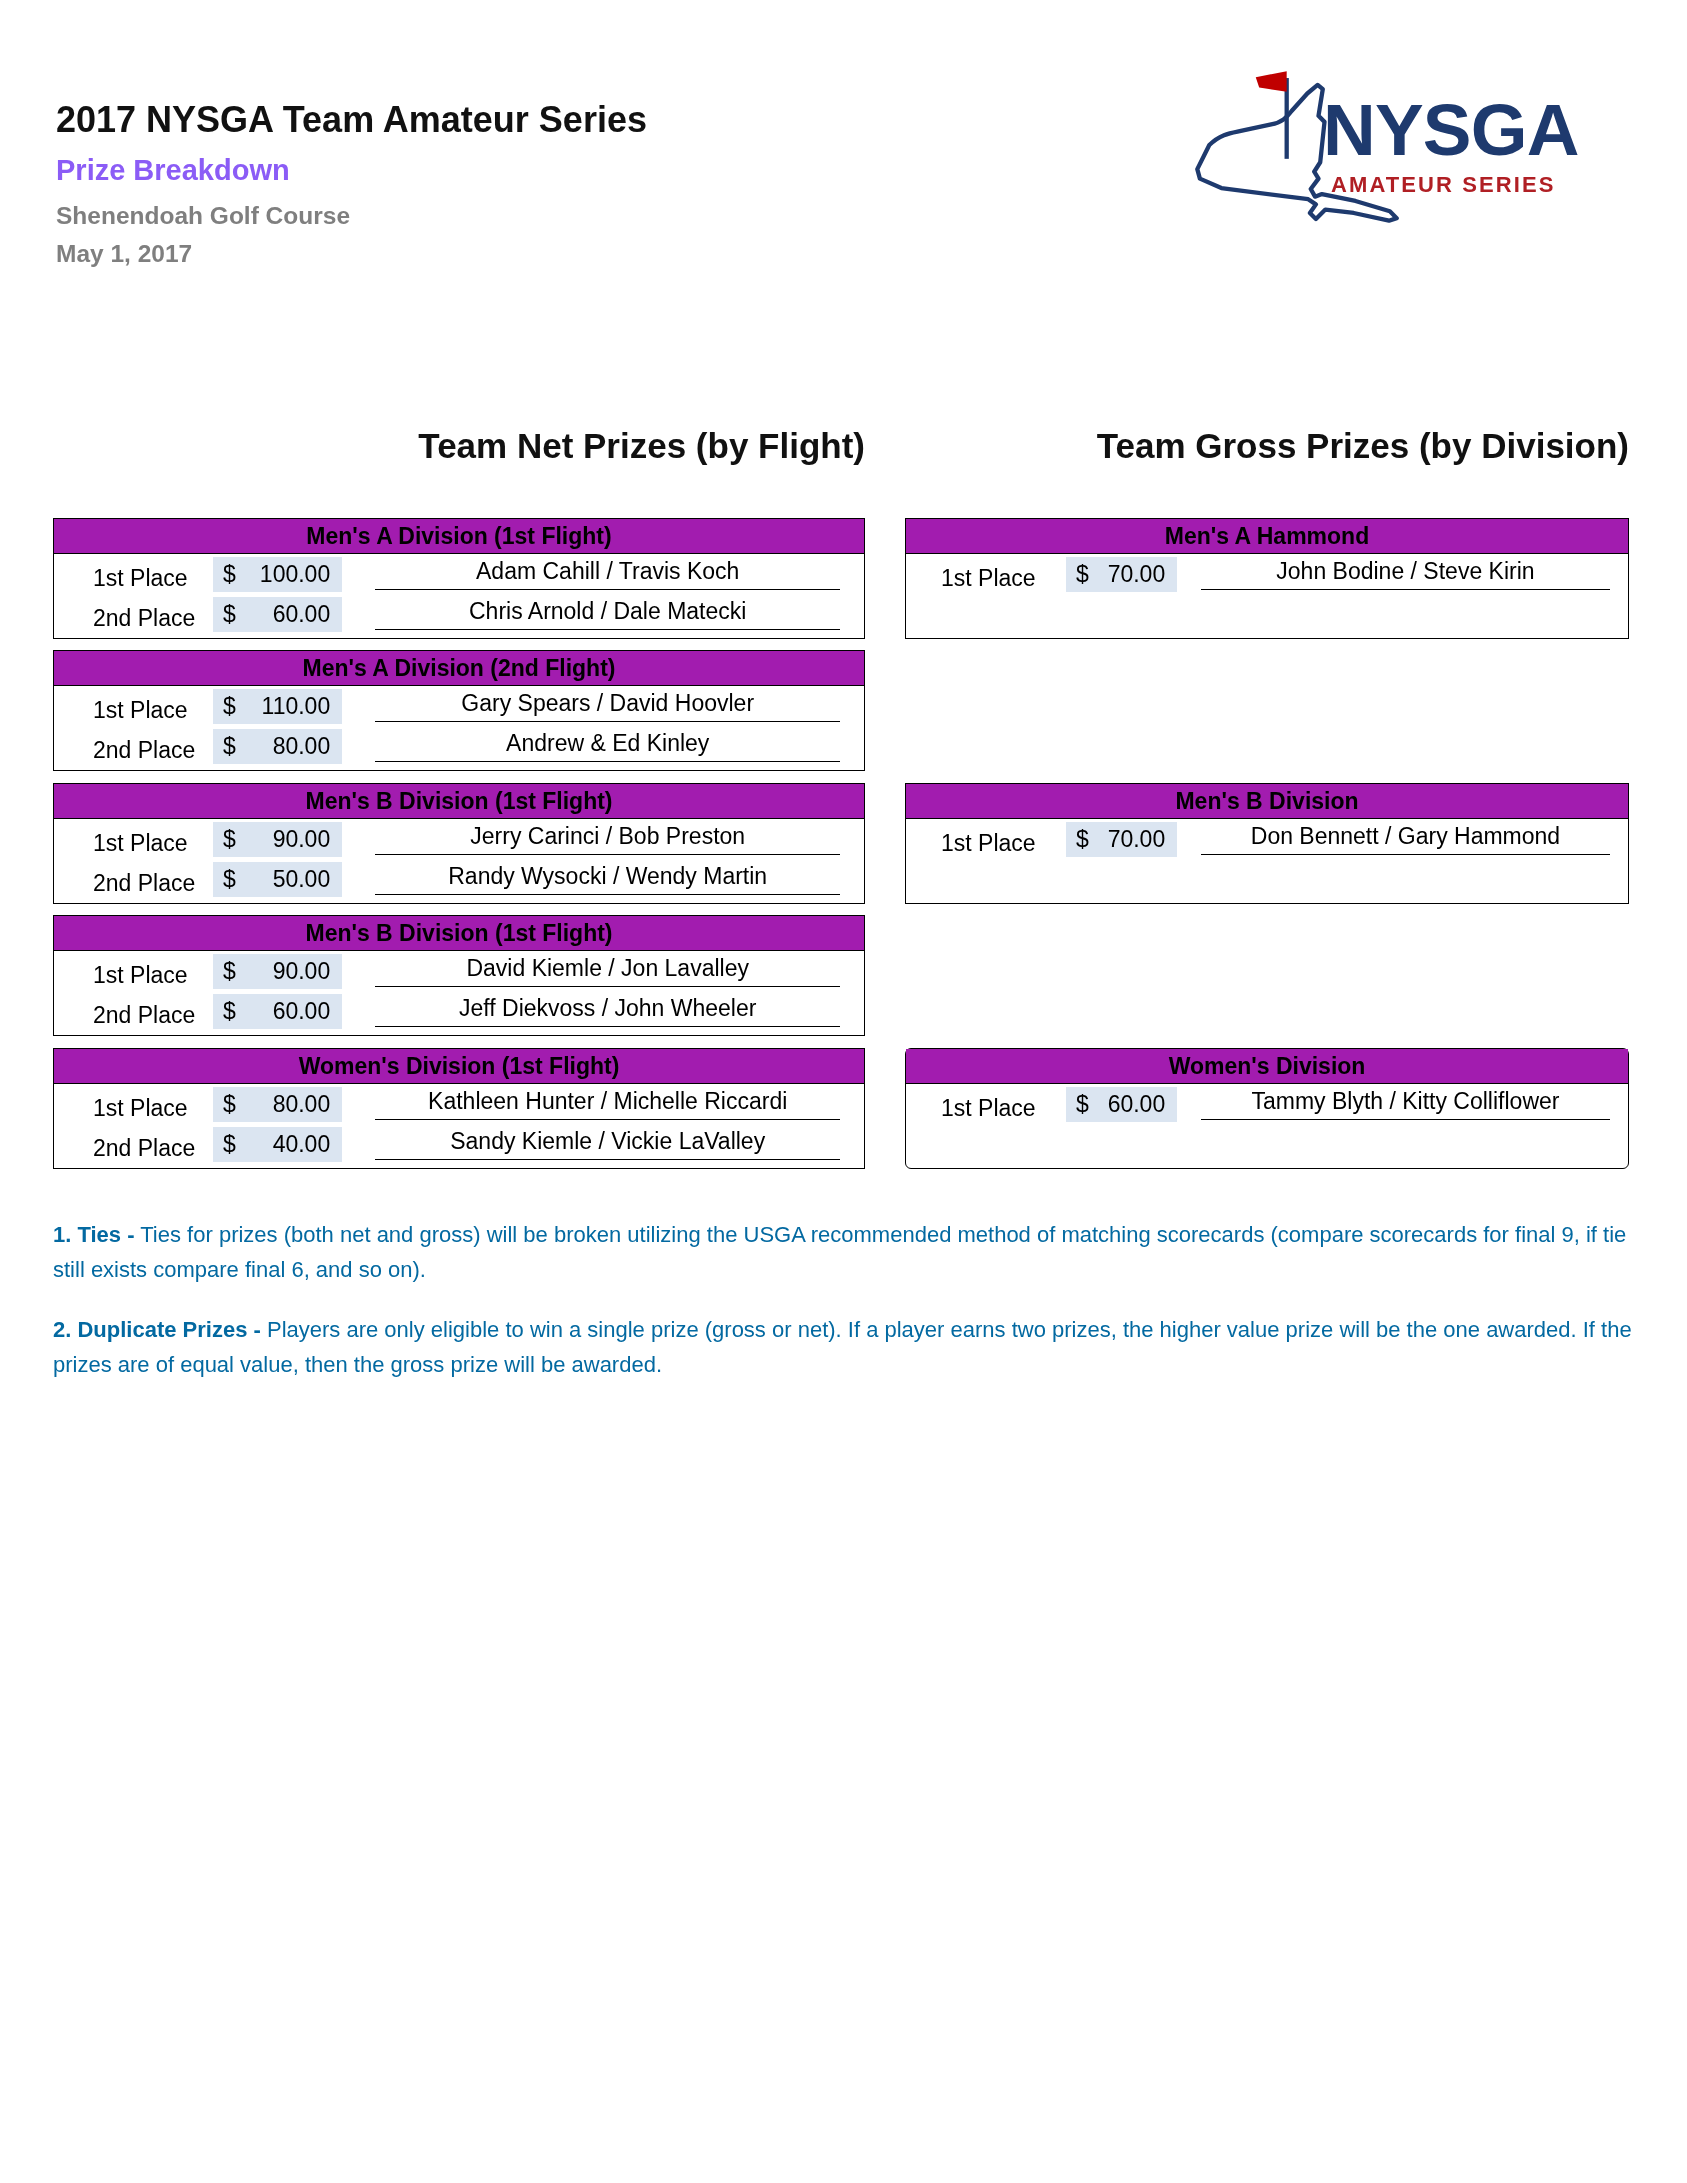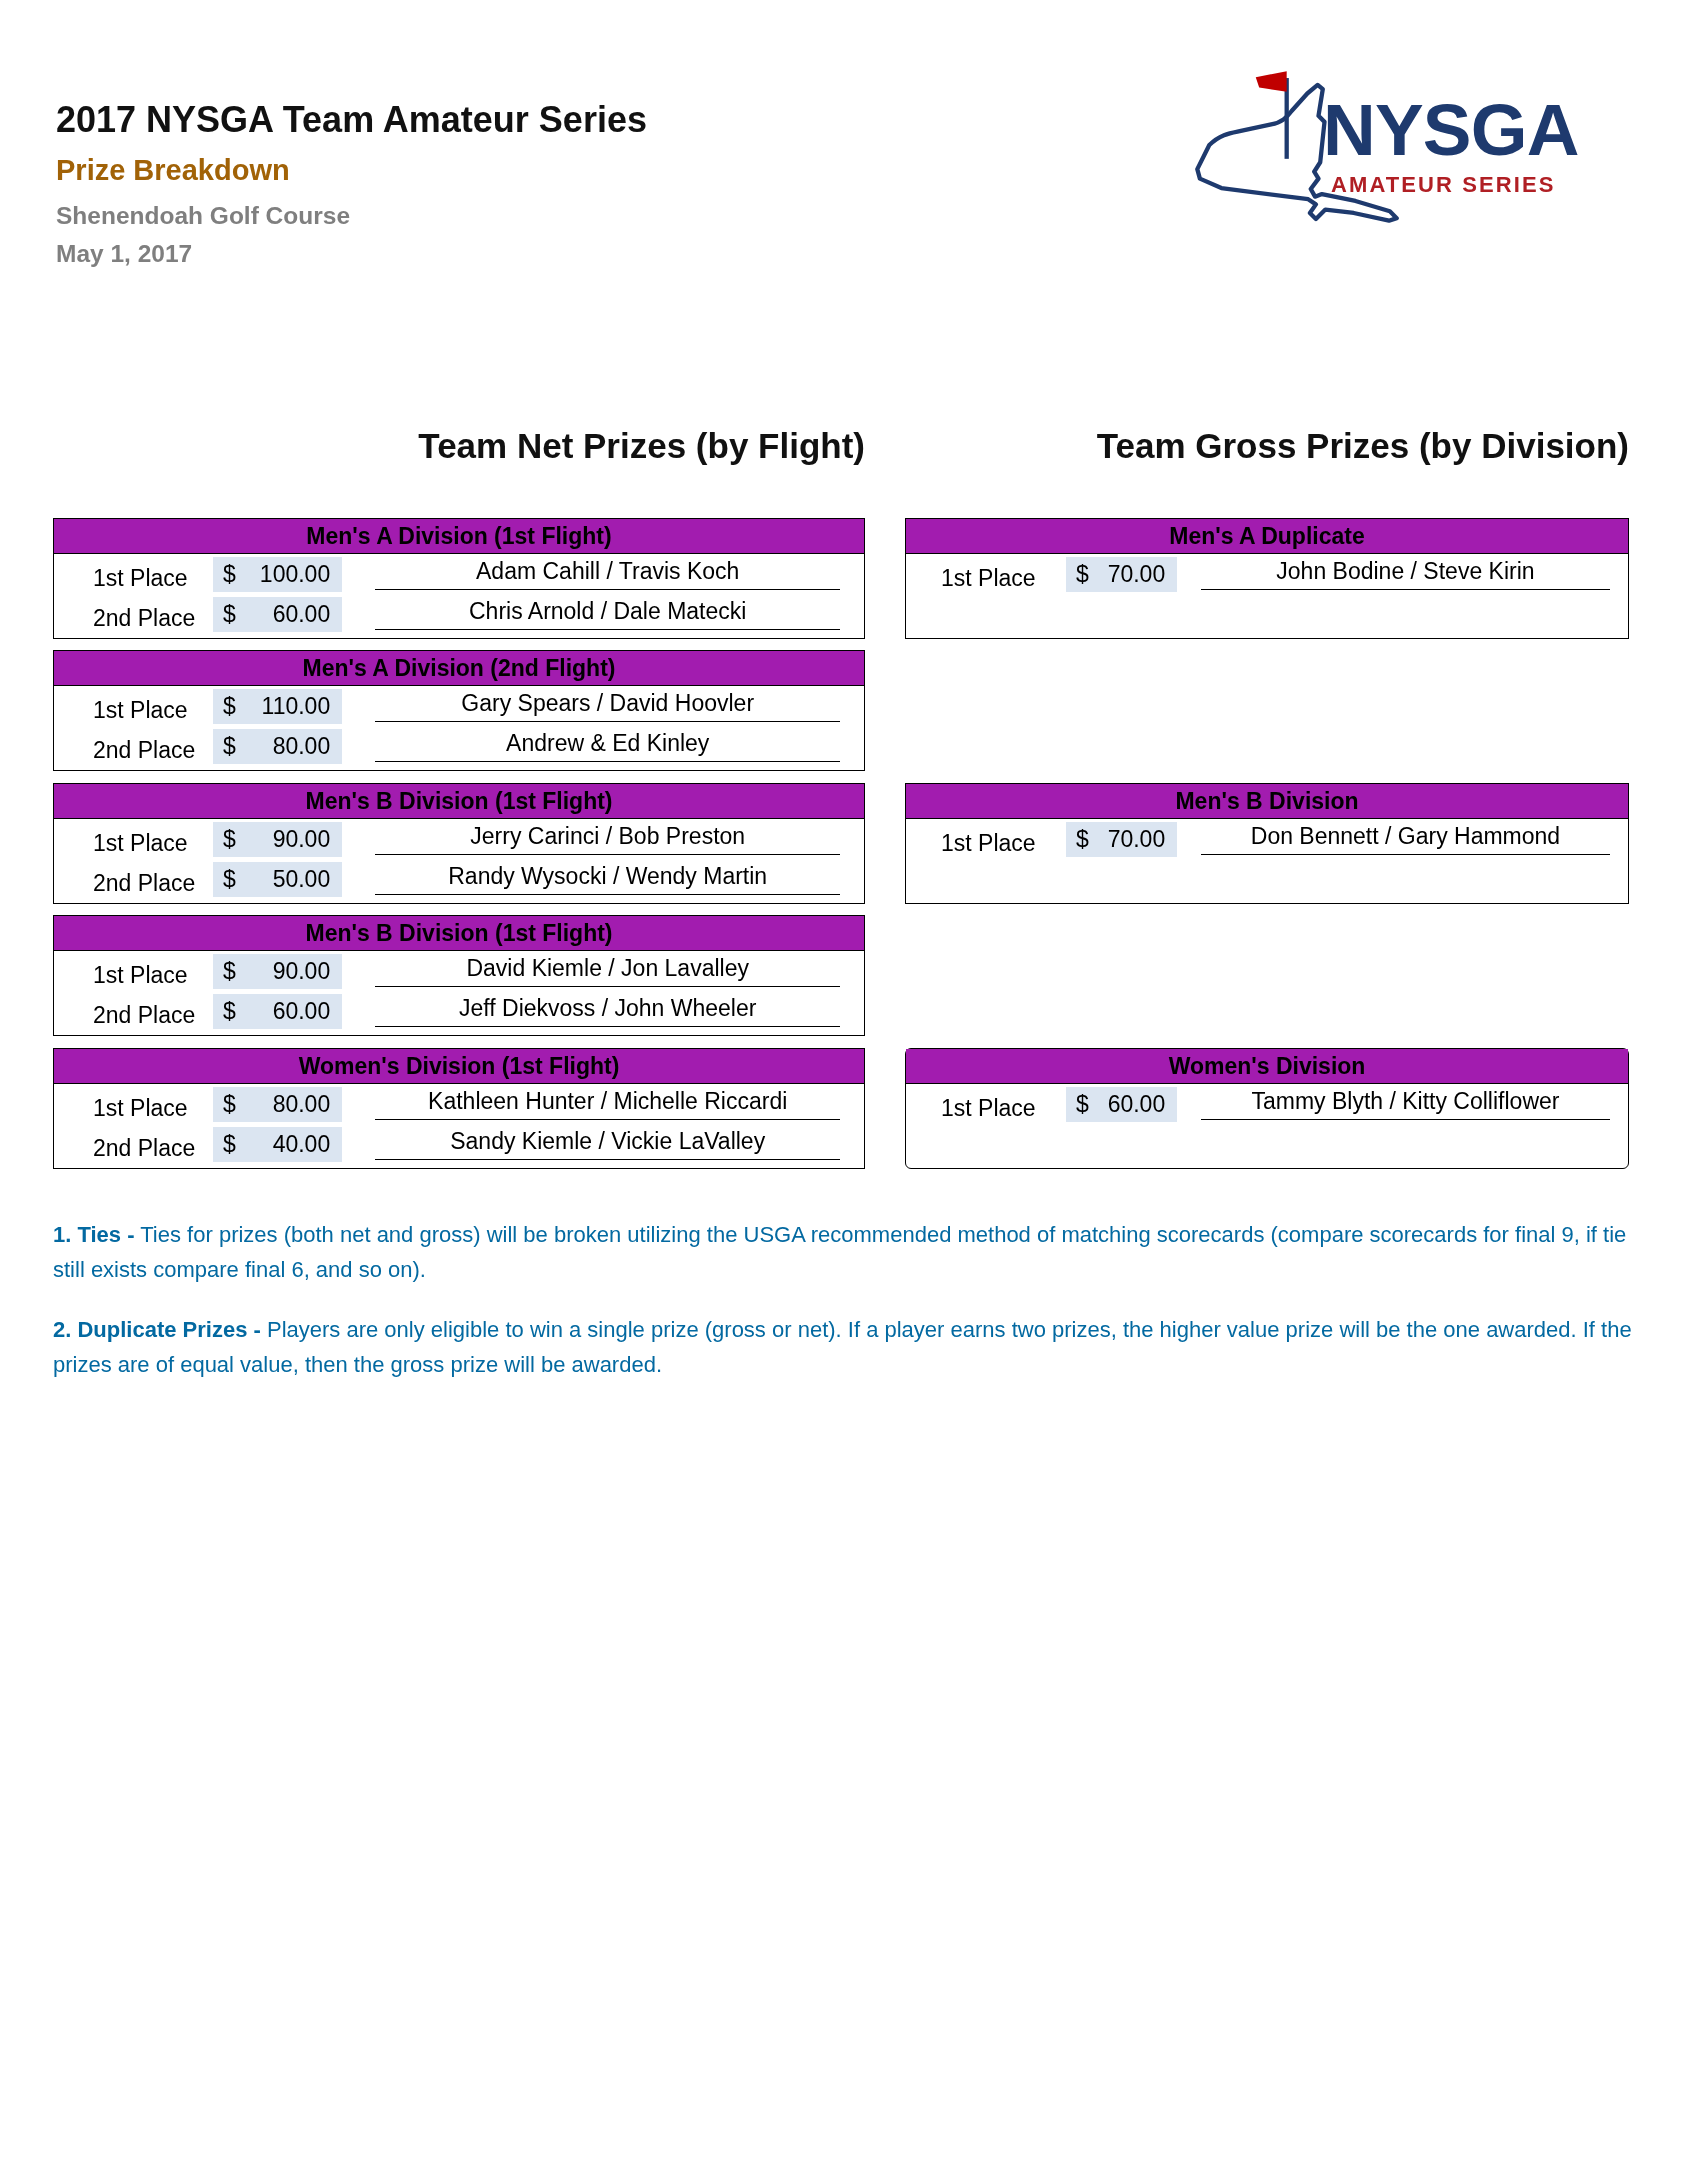"Prize Breakdown" .hdr .subtitle { color: #a16207 -> #8b5cf6 }
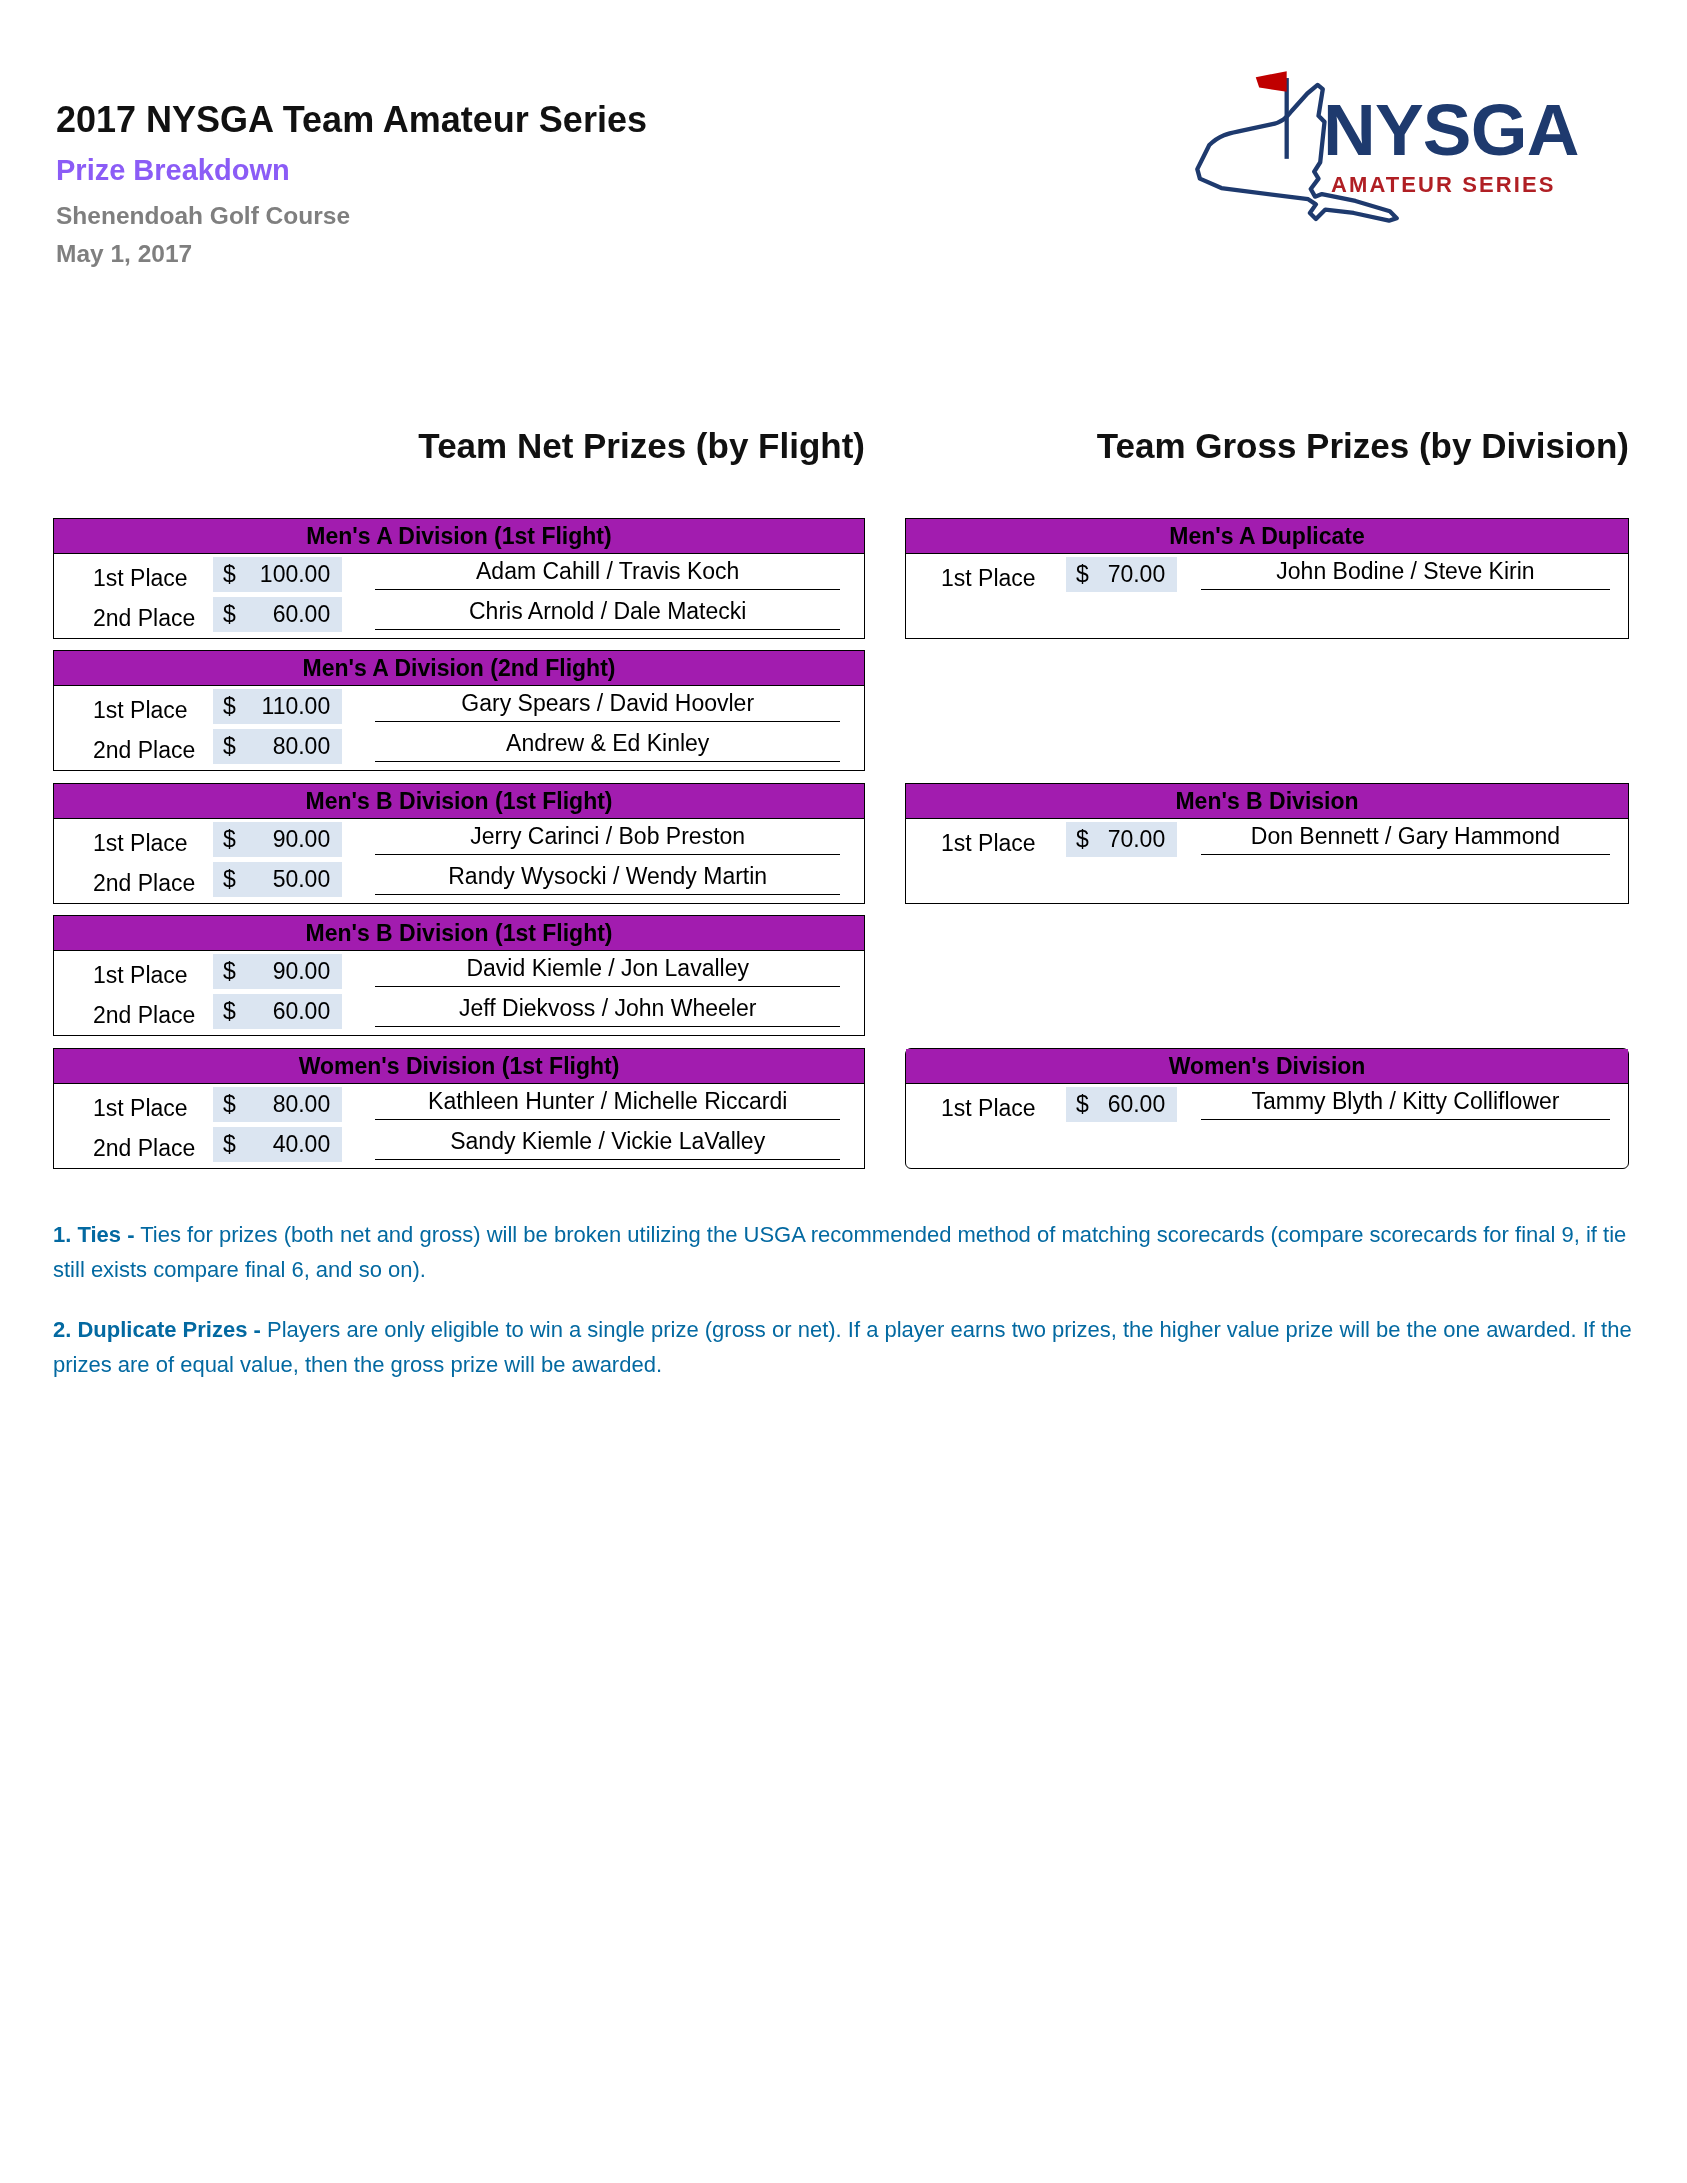"Men's A Duplicate" div.thead { text: Duplicate -> Hammond }
